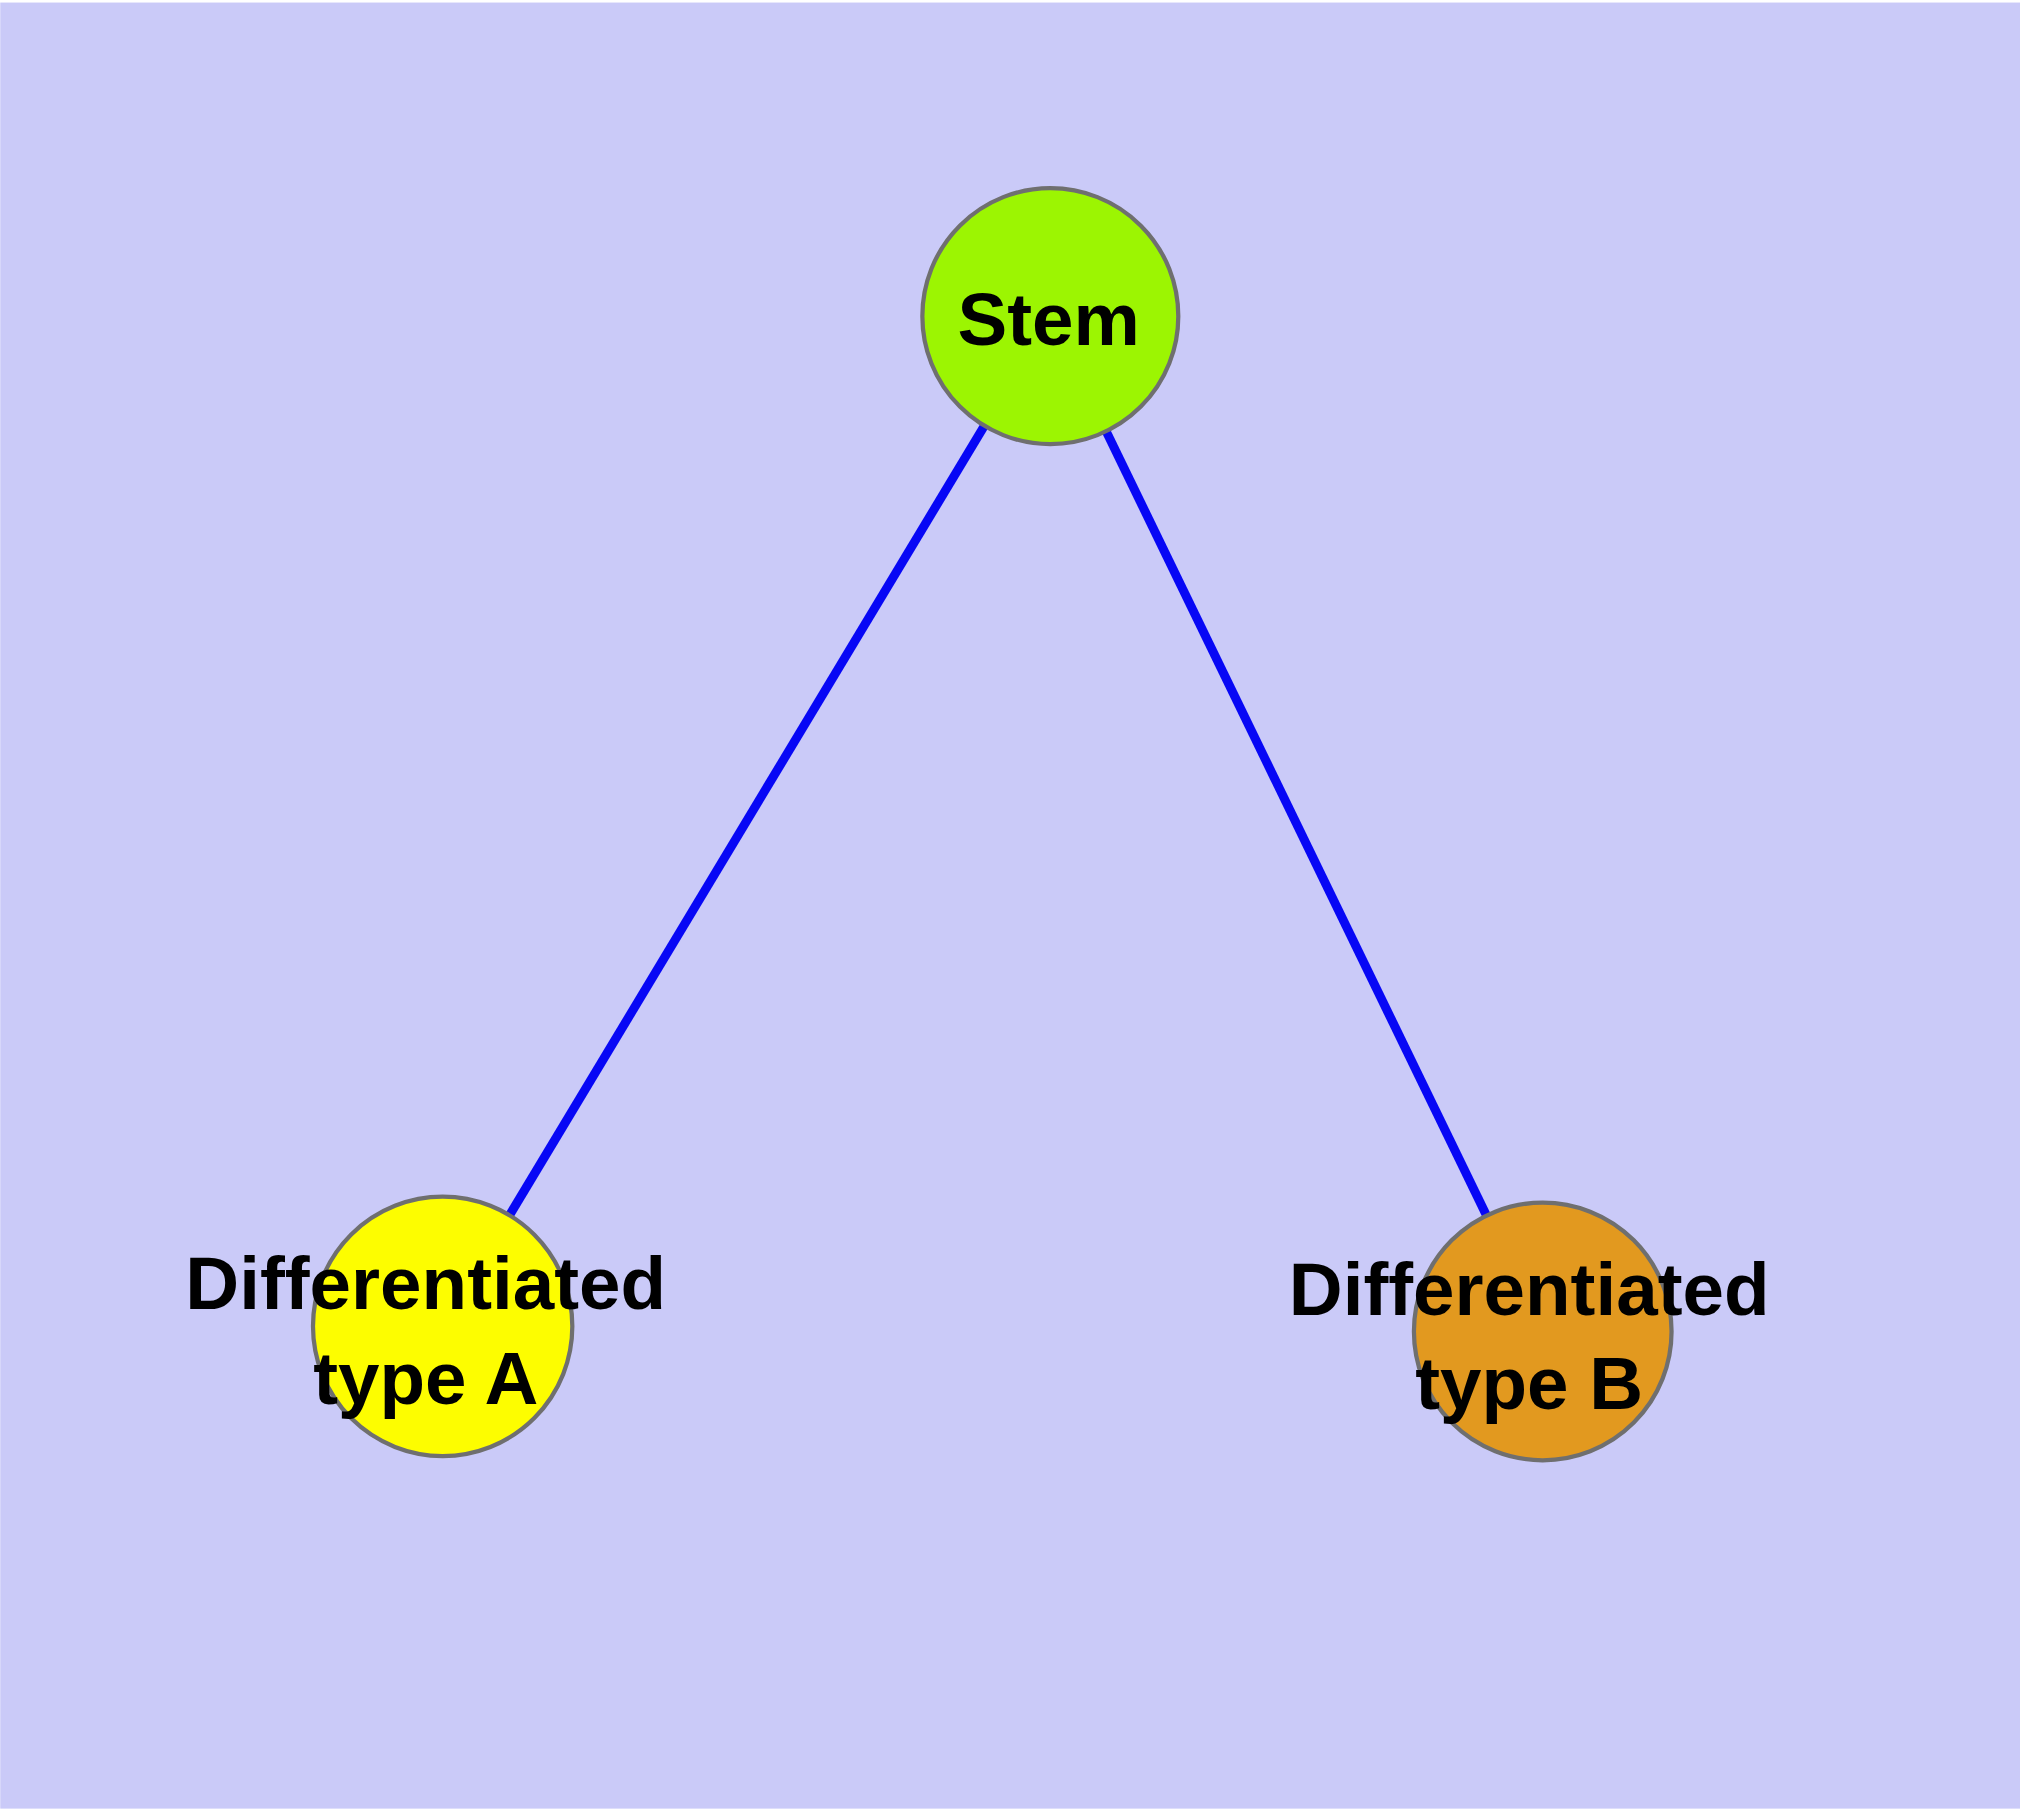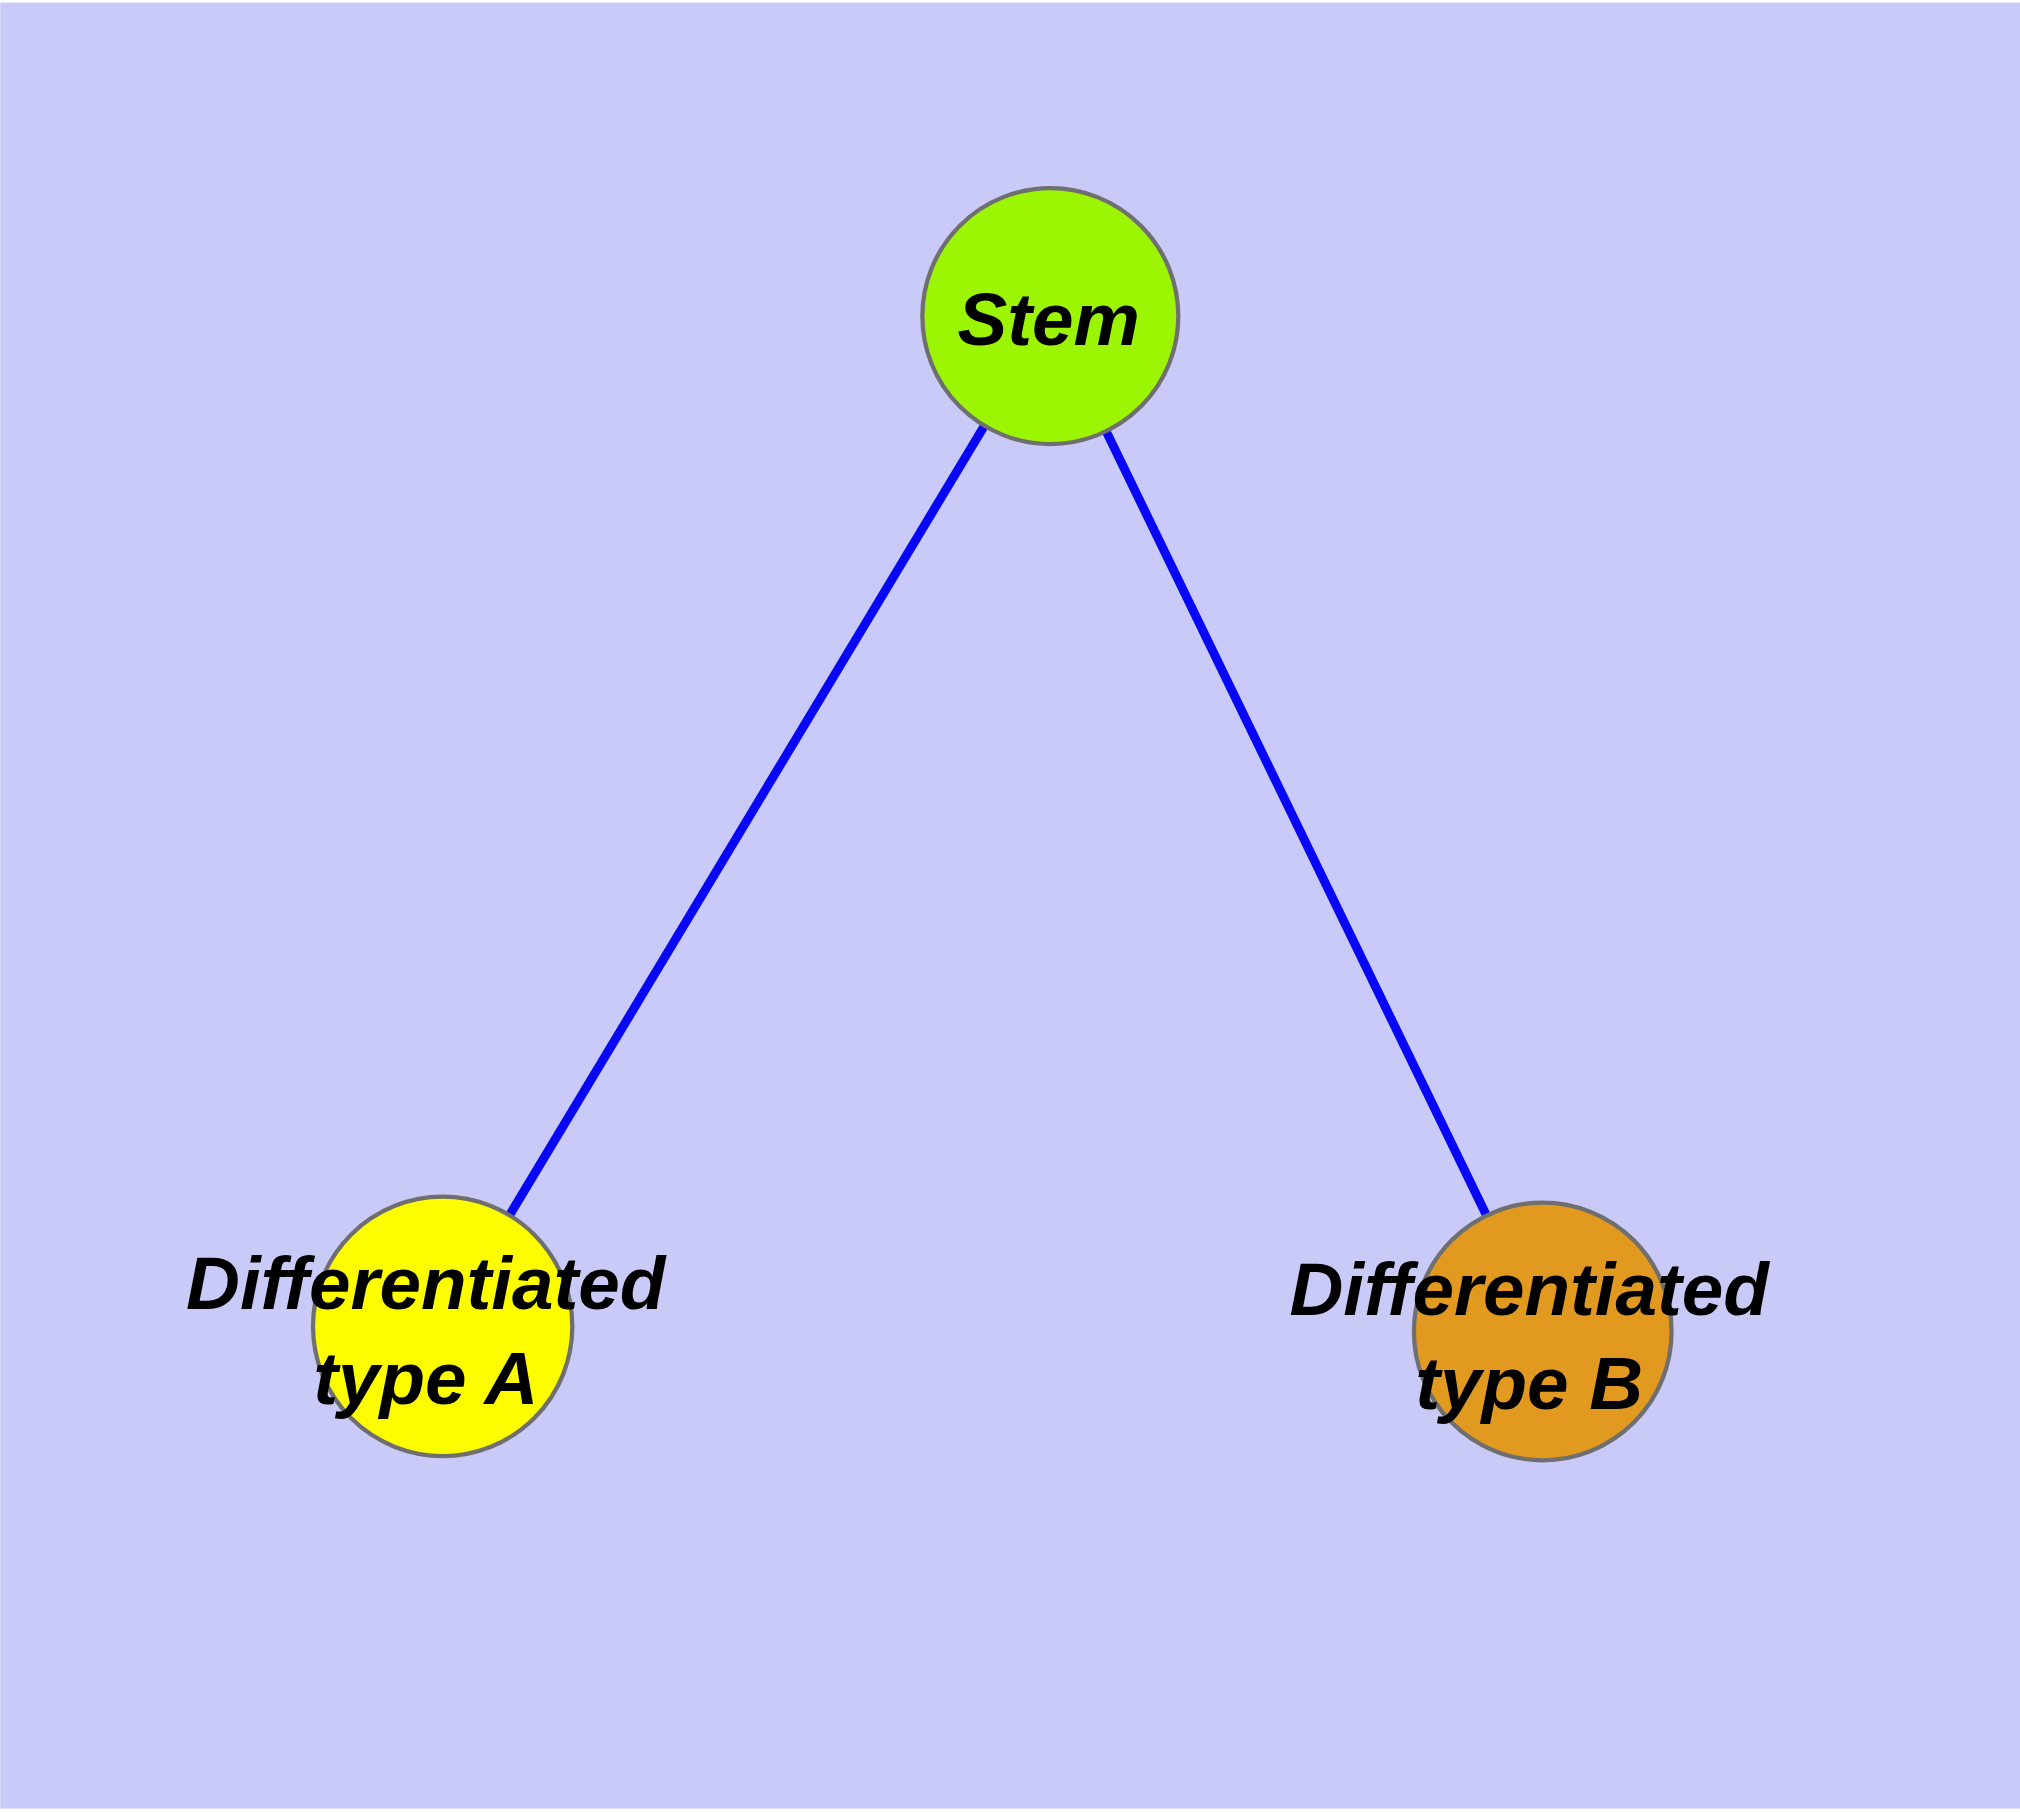"Stem" .canvas-wrap { font-style: italic -> none }
